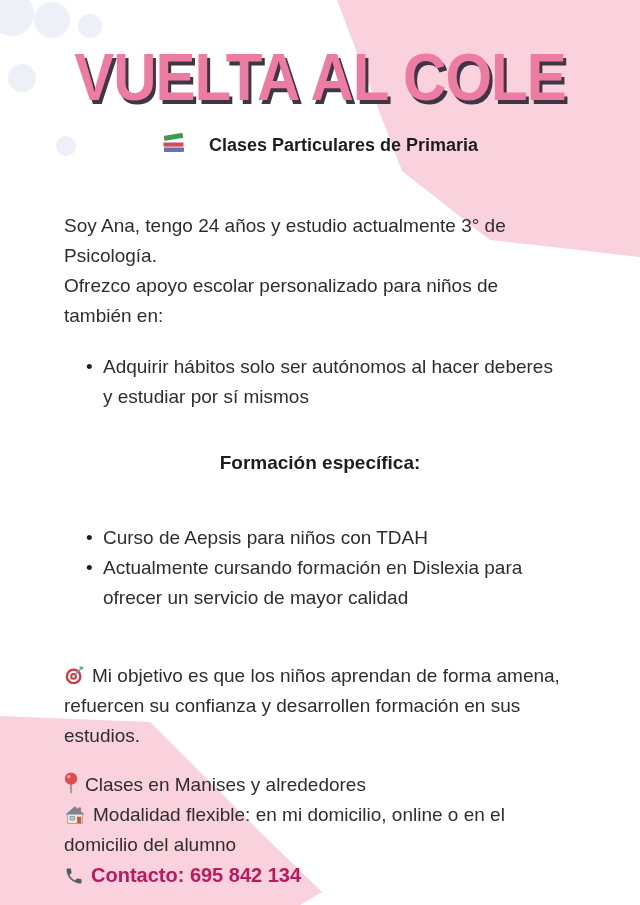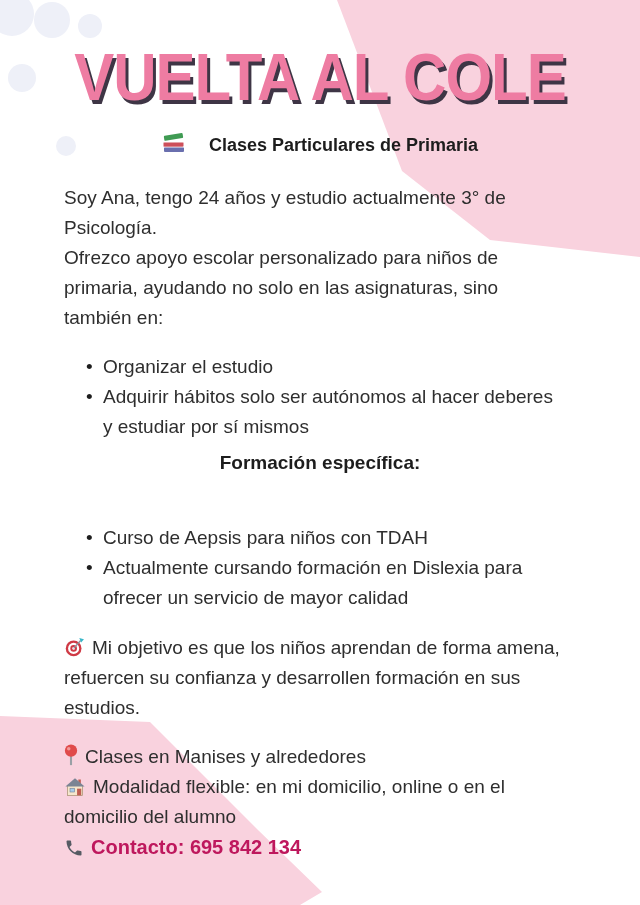"Soy Ana, tengo 24 años" .tblock { margin-top: none -> 28px }
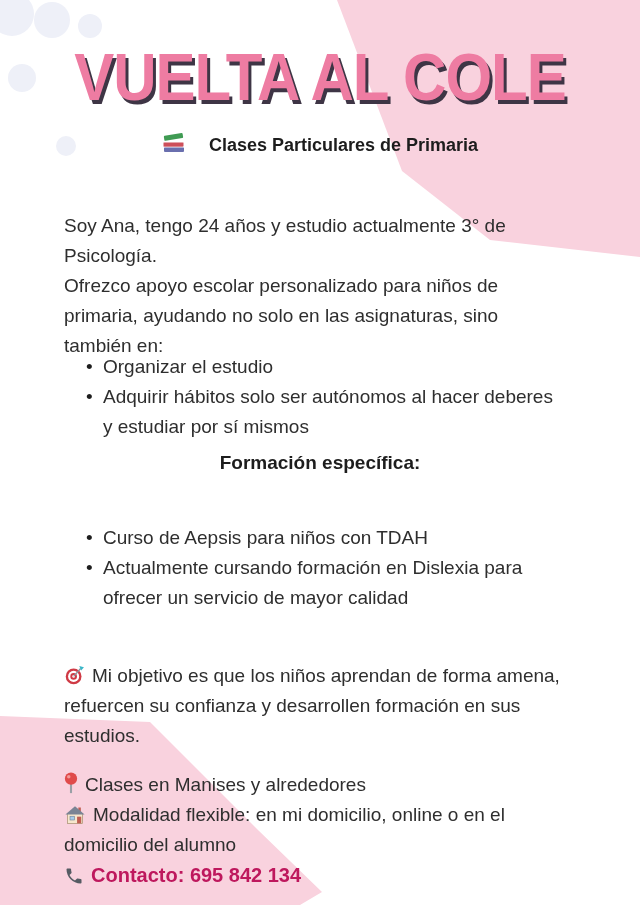"primaria, ayudando no solo en" div.line { html: <div>primaria, ayudando no solo en las asignaturas, sino</div> -> none }
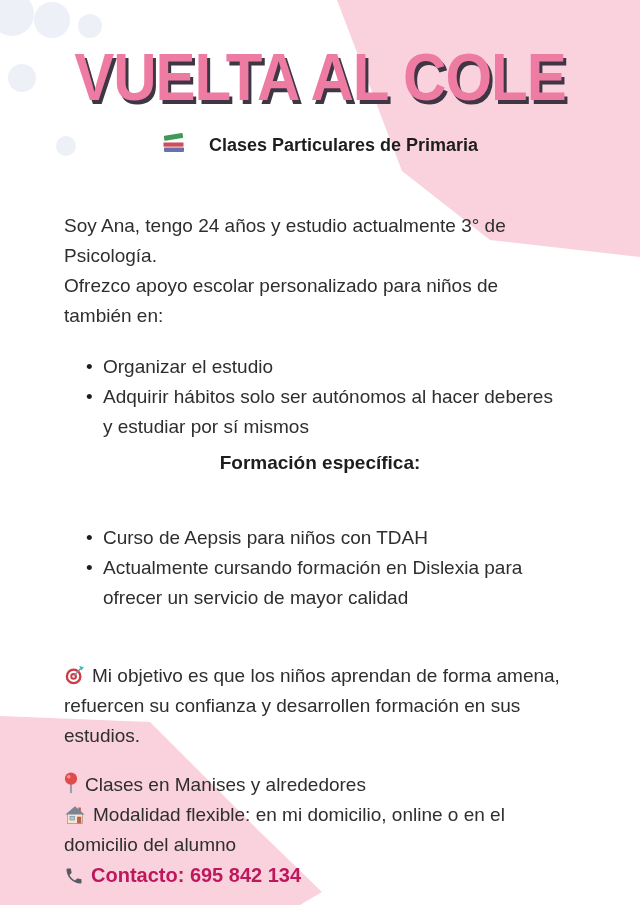"Organizar el estudio" li { html: <li> <div>Organizar el estudio</div> </li> -> none }
